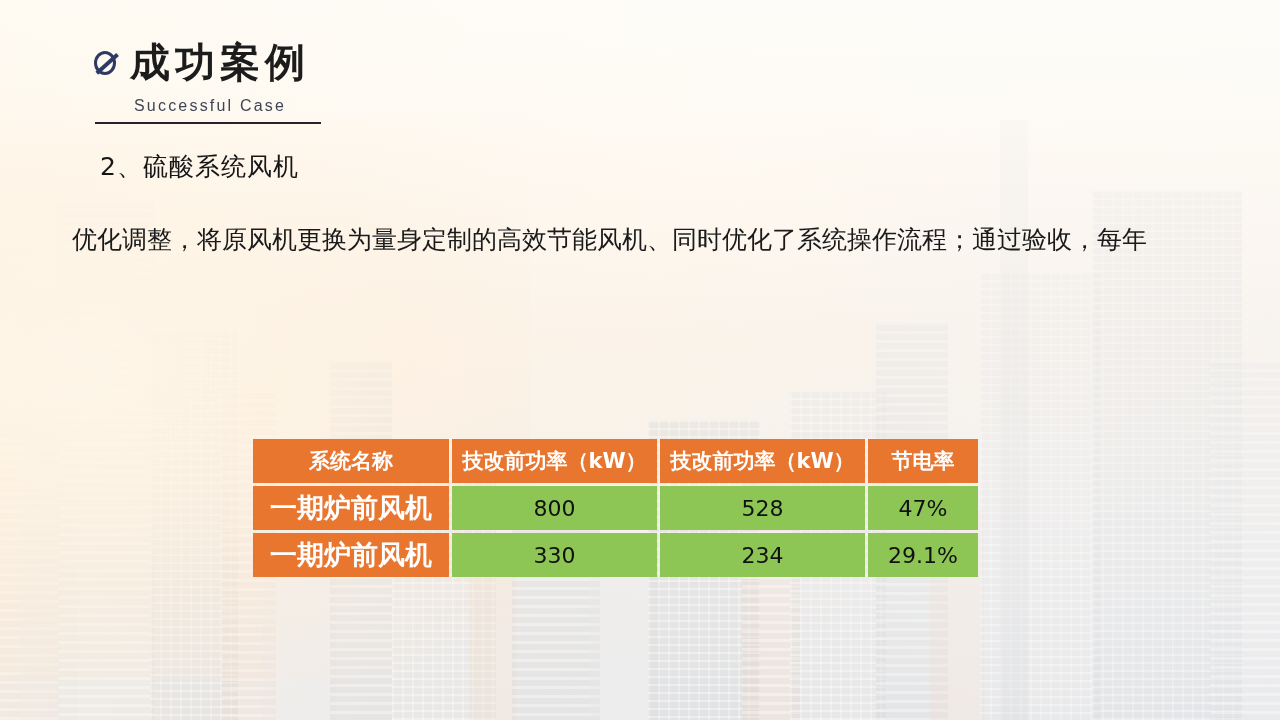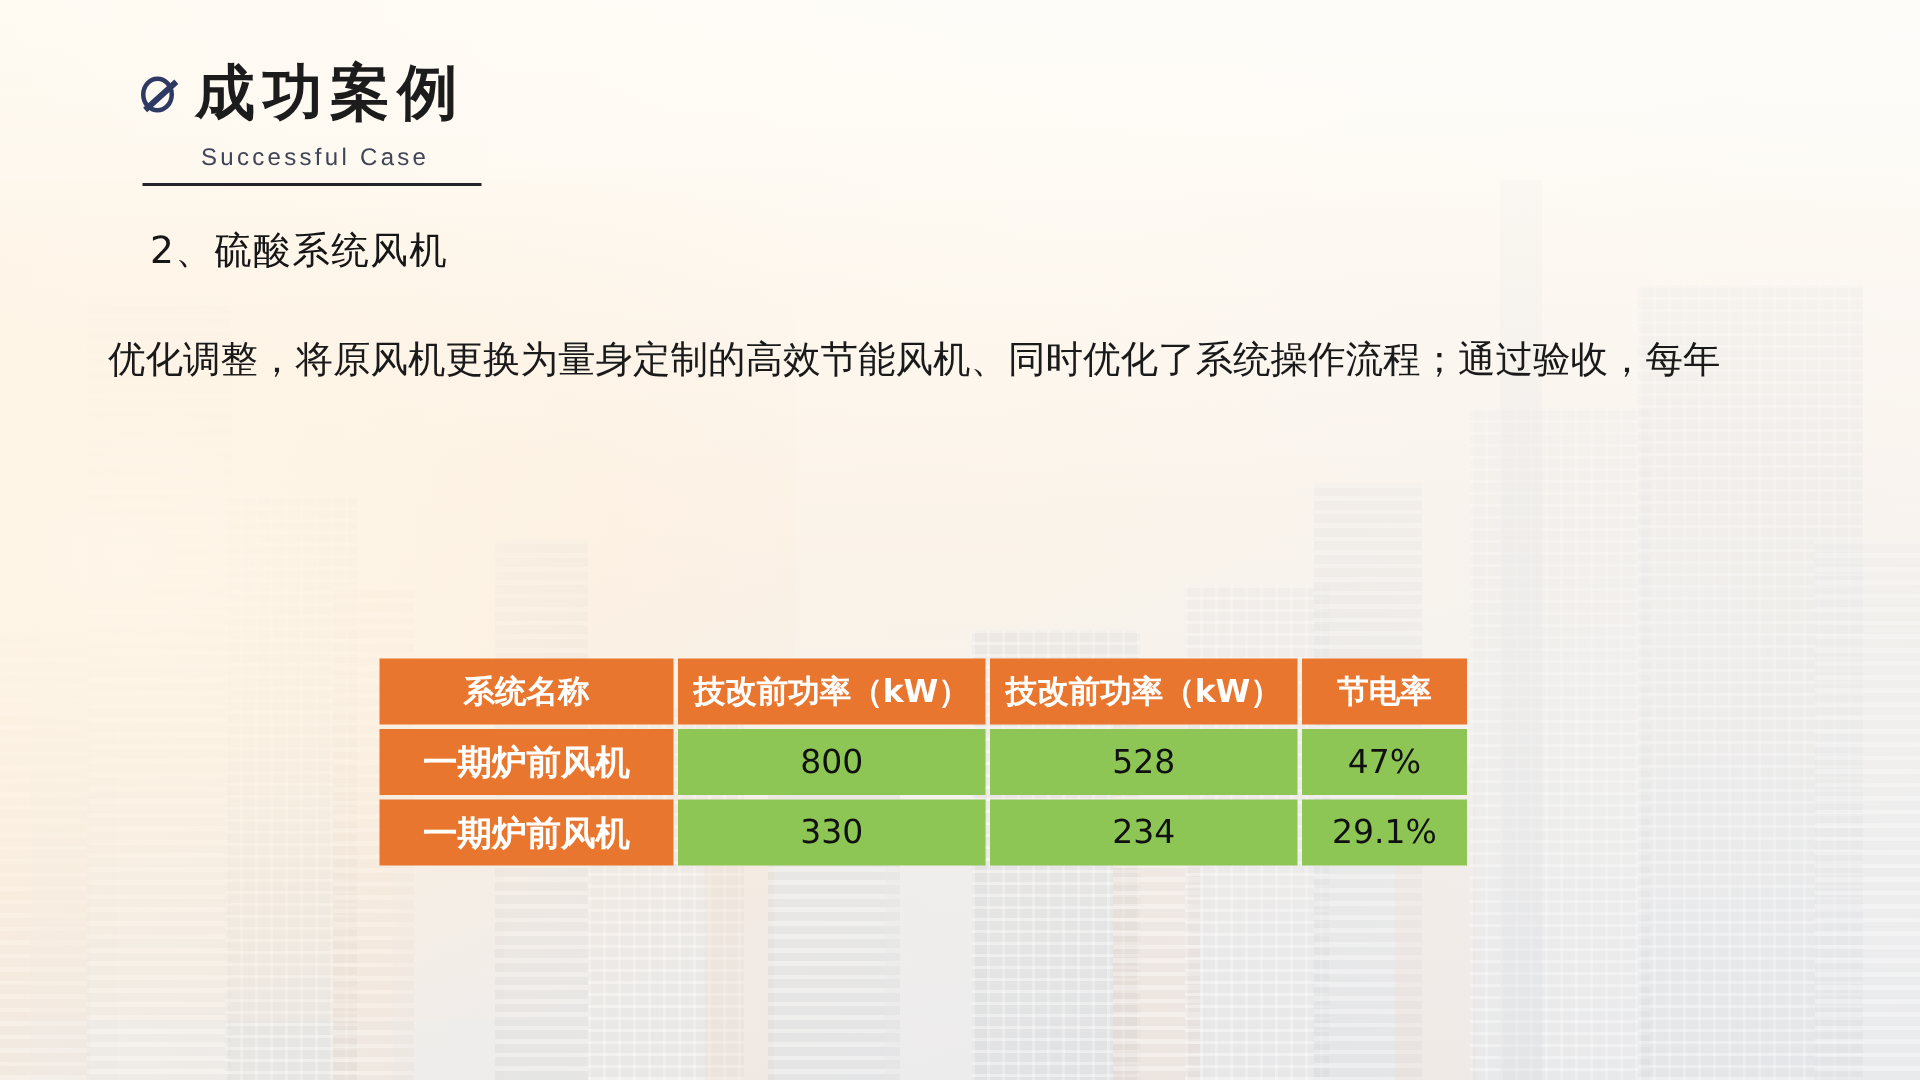"一期炉前风机" .data-table td.rowhead { font-size: 23px -> 27px }
